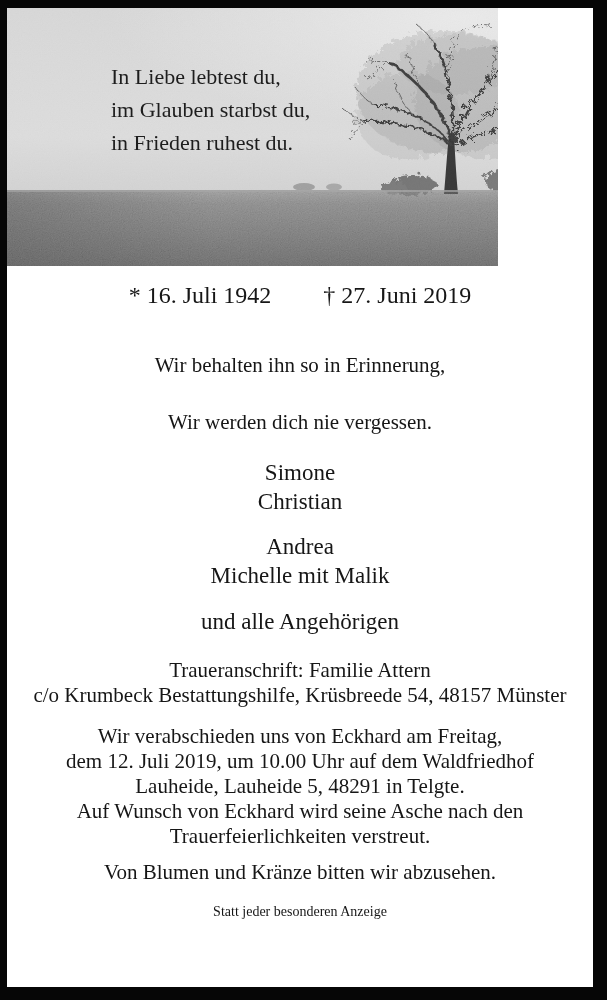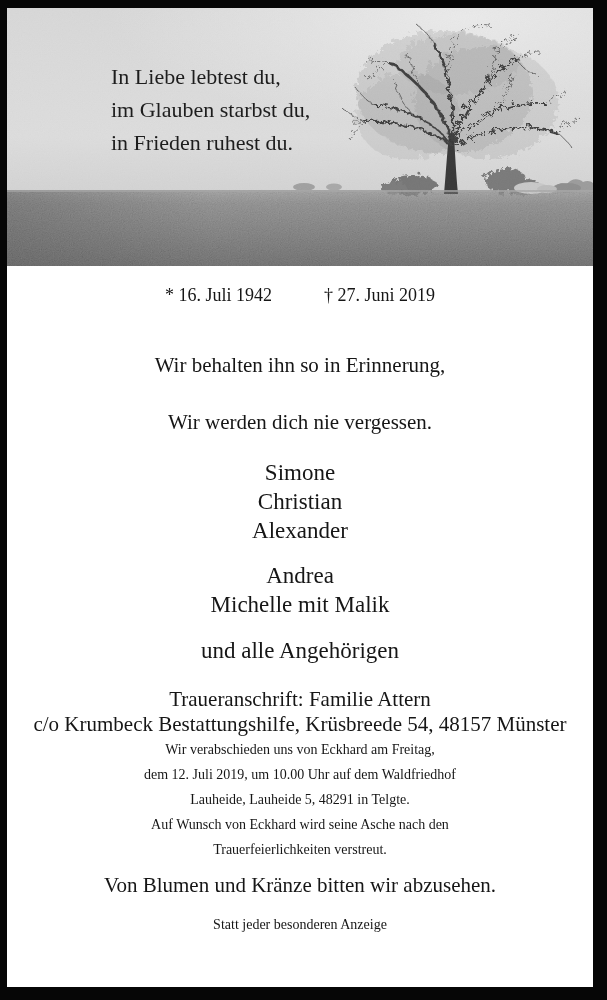"In Liebe lebtest du," .photo { width: 586px -> 491px }
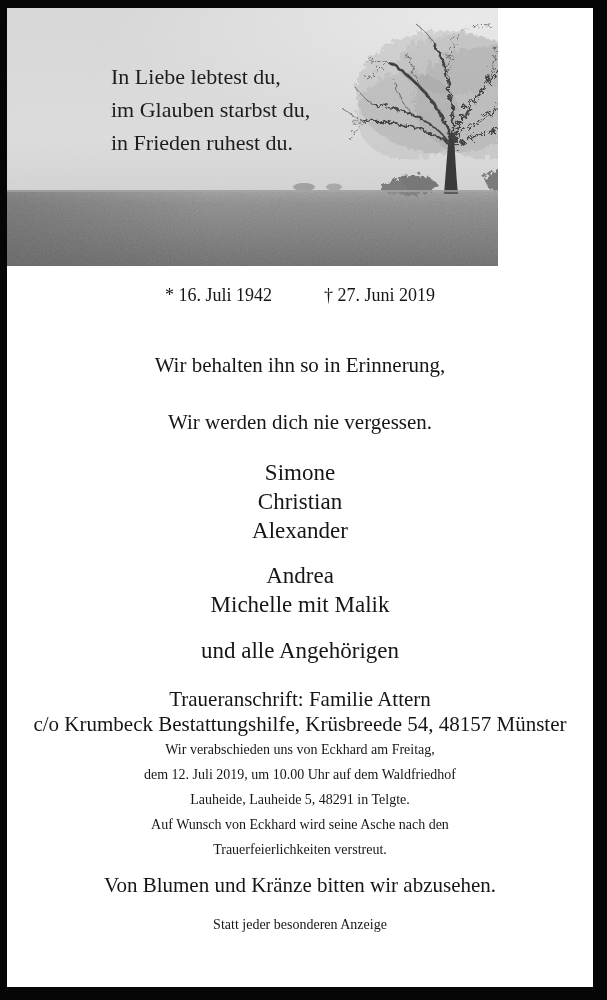"* 16. Juli 1942" .dates { font-size: 18px -> 24px }
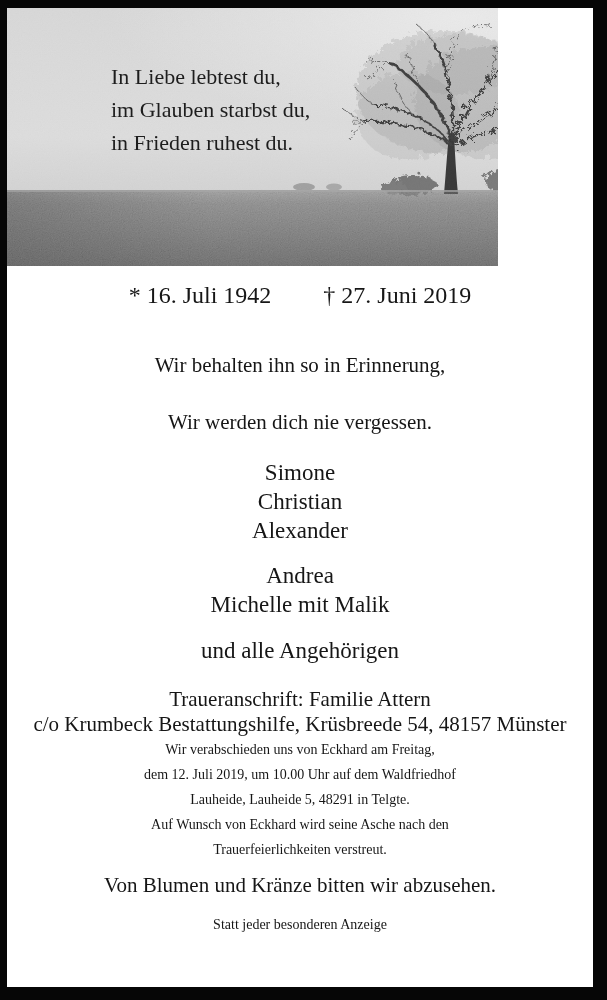"Alexander" div { html: <div>Alexander</div> -> none }
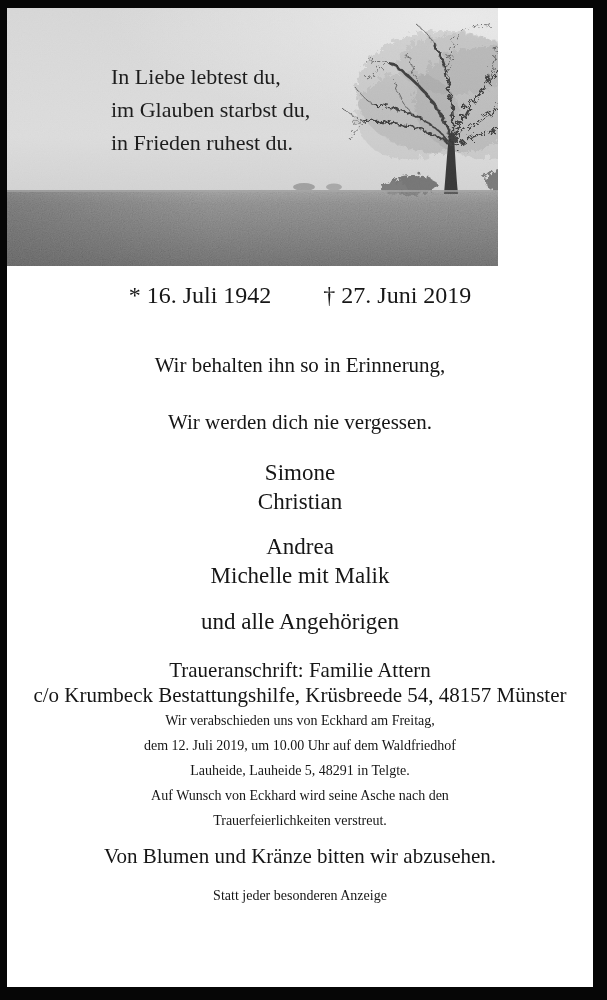"Wir verabschieden uns von Eckhard" .funeral { font-size: 14px -> 21px; margin-top: none -> 16px }
